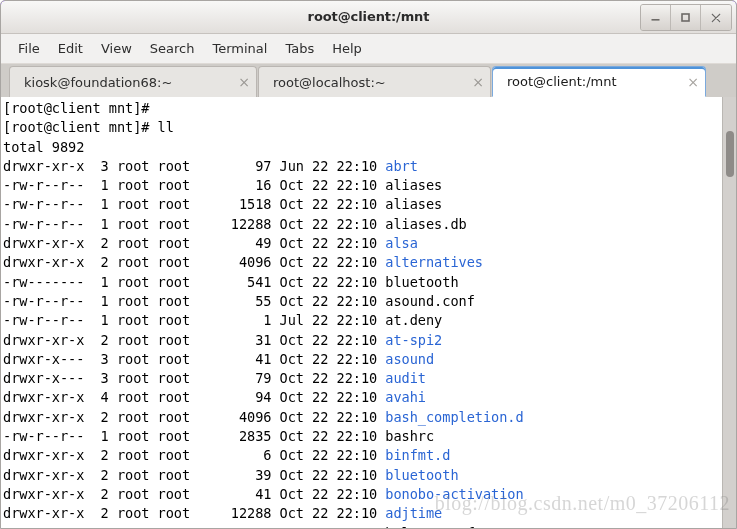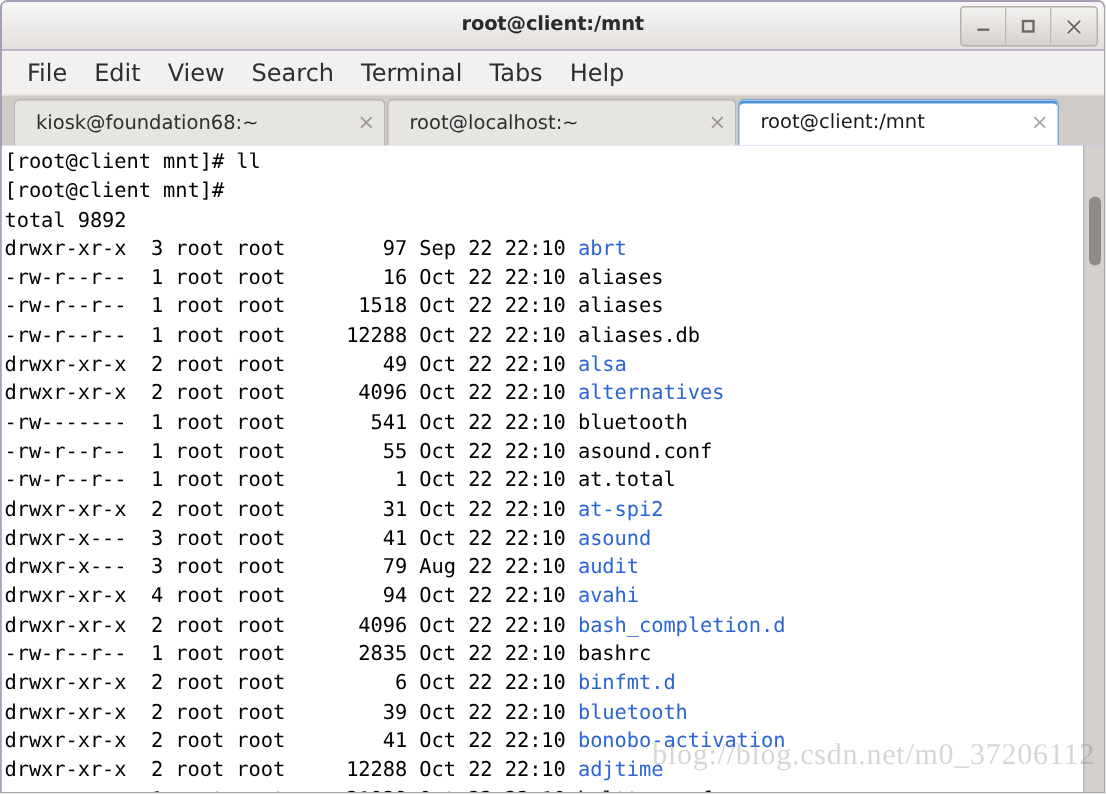"File" .menu-item { font-size: 16px -> 13px }
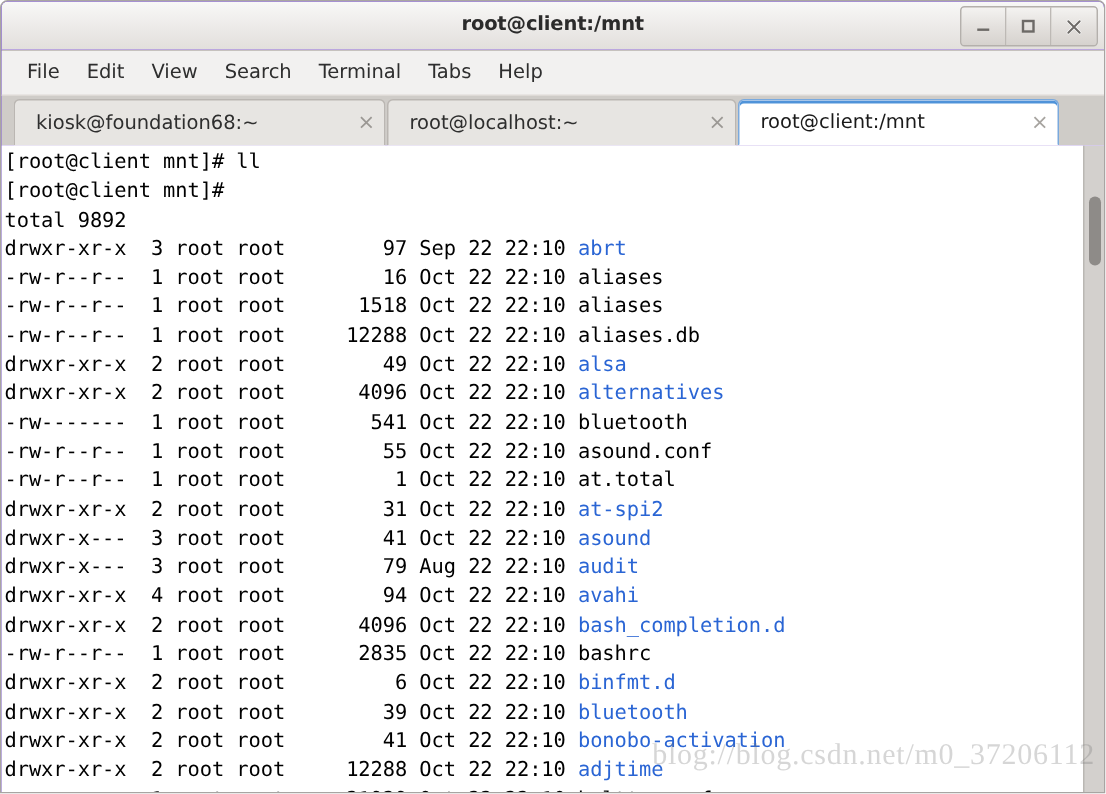"[root@client mnt]# ll" span.plain { order: before "[root@client mnt]#" -> after "[root@client mnt]#" }
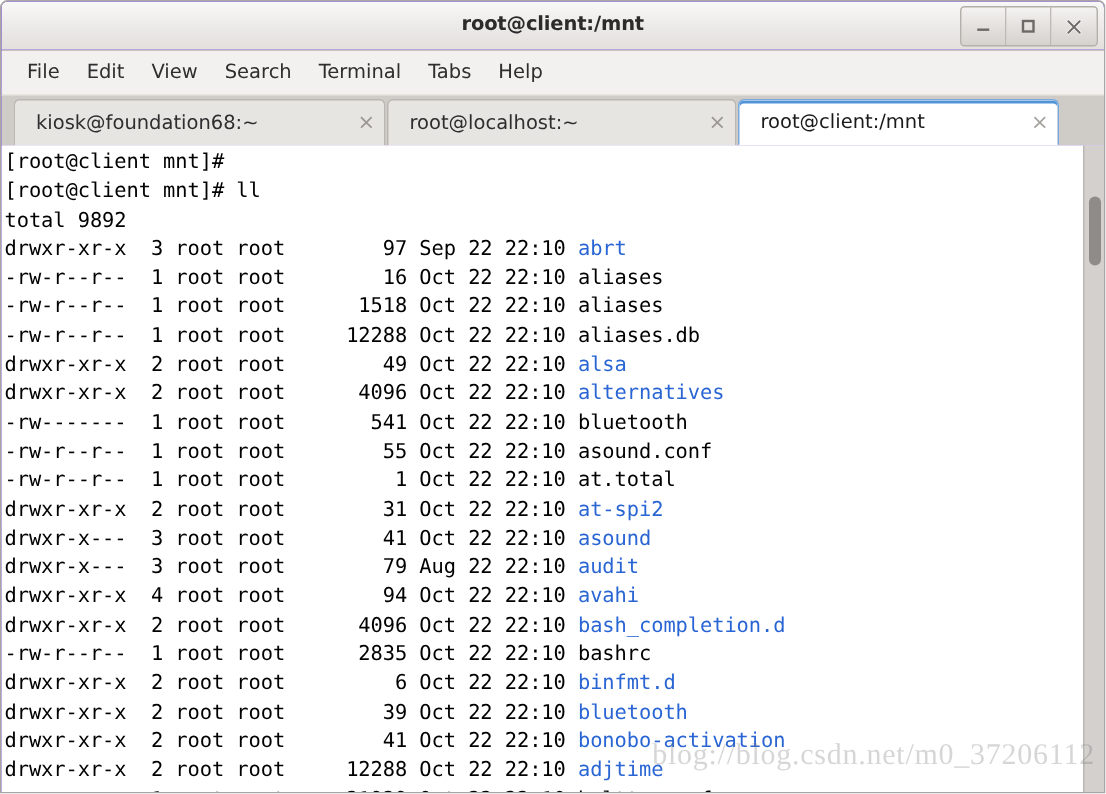"drwxr-xr-x 3 root root 97" span.plain { text: Sep -> Jun }
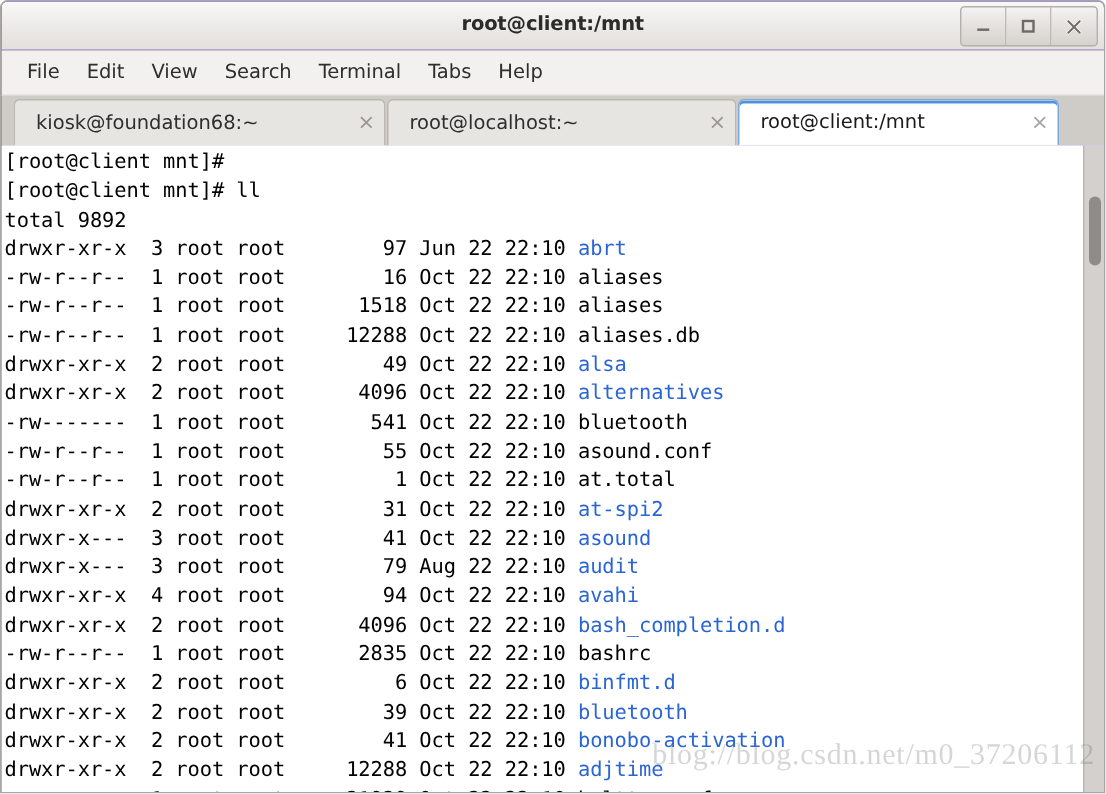"-rw-r--r-- 1 root root 1" span.plain { text: Oct -> Jul }
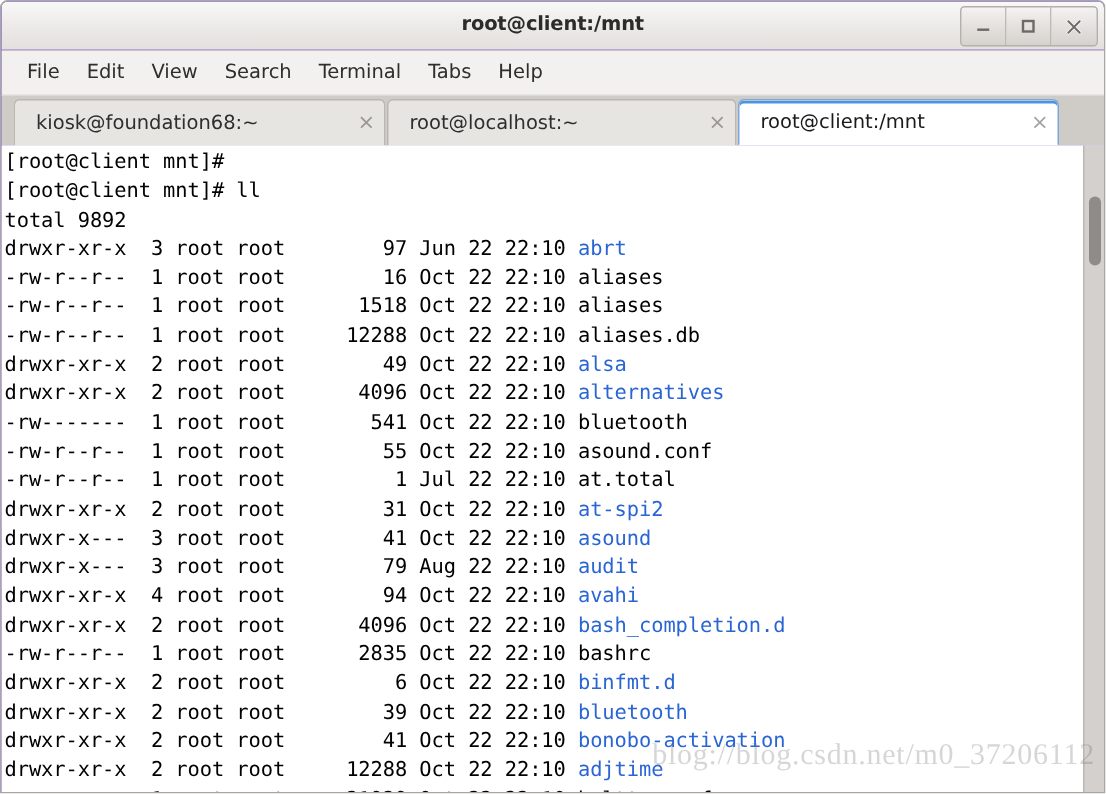"at.total" span.plain { text: at.total -> at.deny }
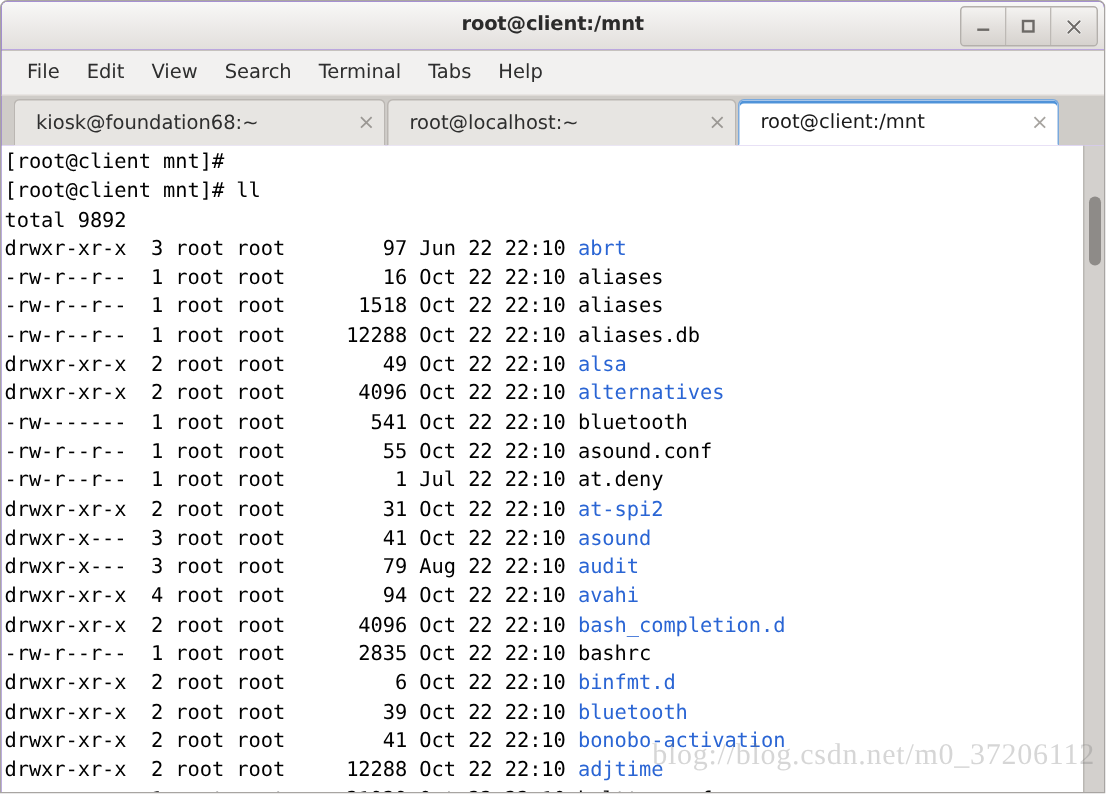"drwxr-x--- 3 root root 79" span.plain { text: Aug -> Oct }
